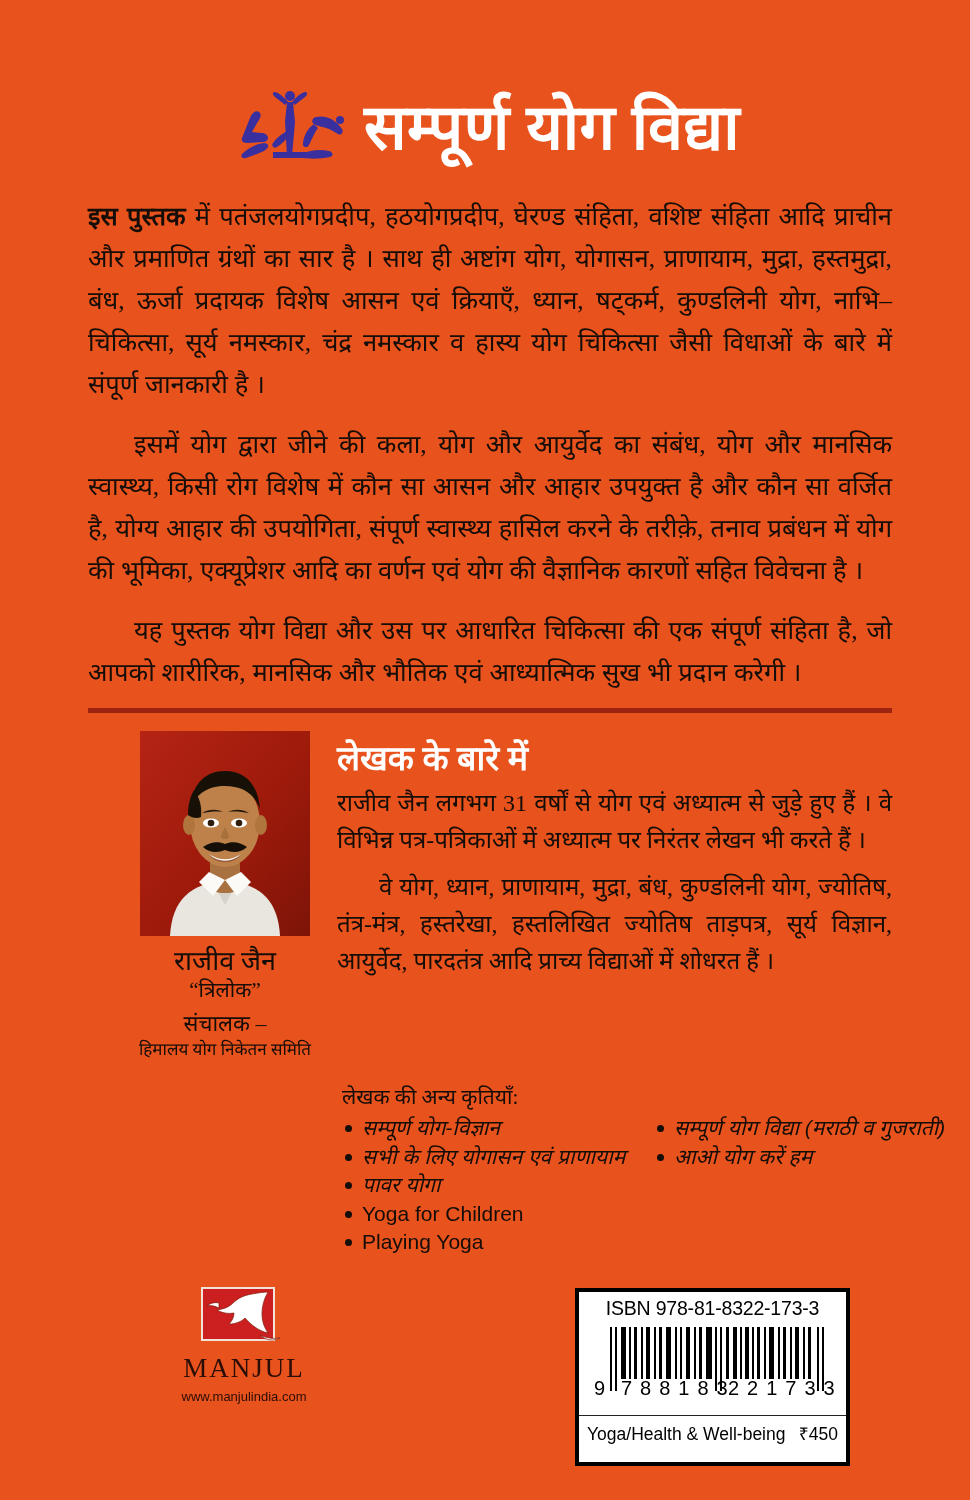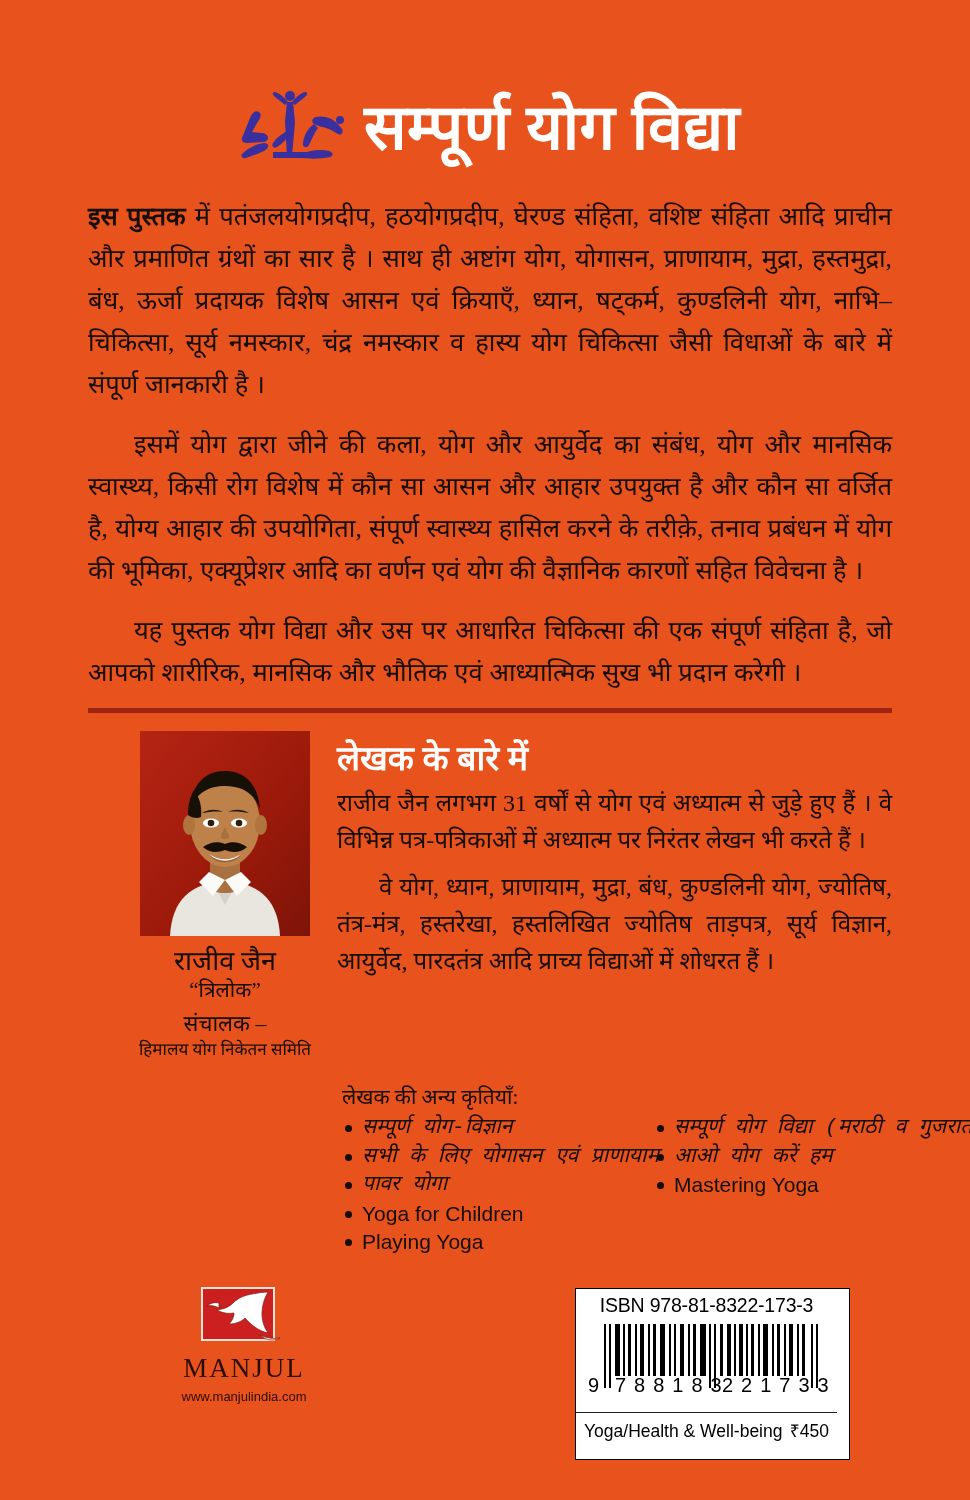"सम्पूर्ण योग-विज्ञान" .works-col li { font-family: Liberation Mono, monospace -> Liberation Sans, sans-serif }
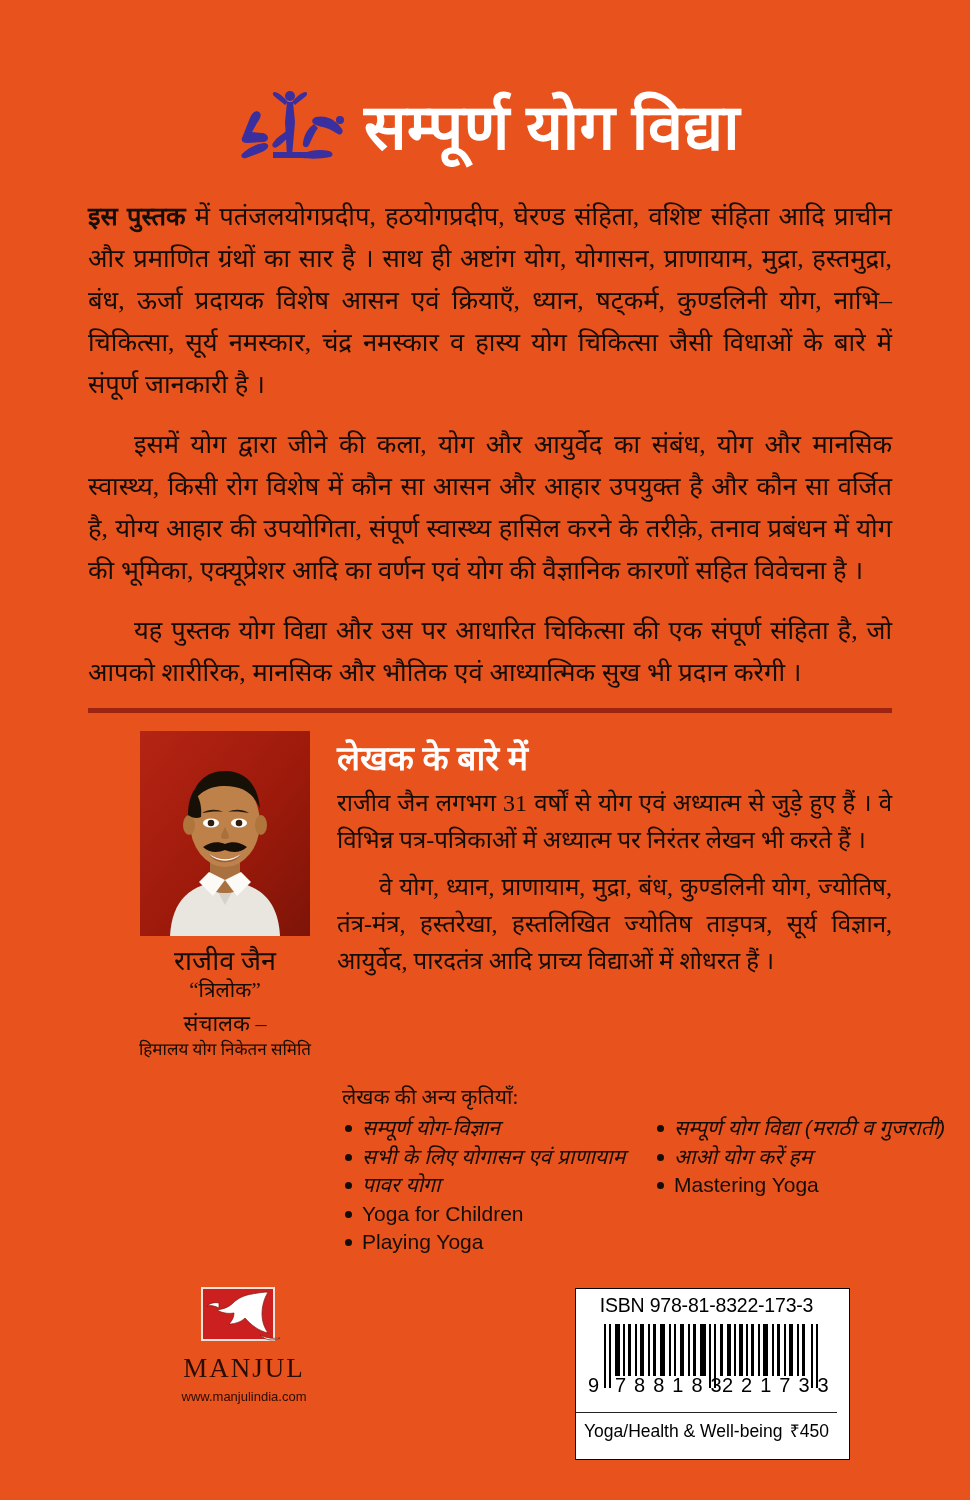"Mastering Yoga" li.en { html: <li>Mastering Yoga</li> -> none }
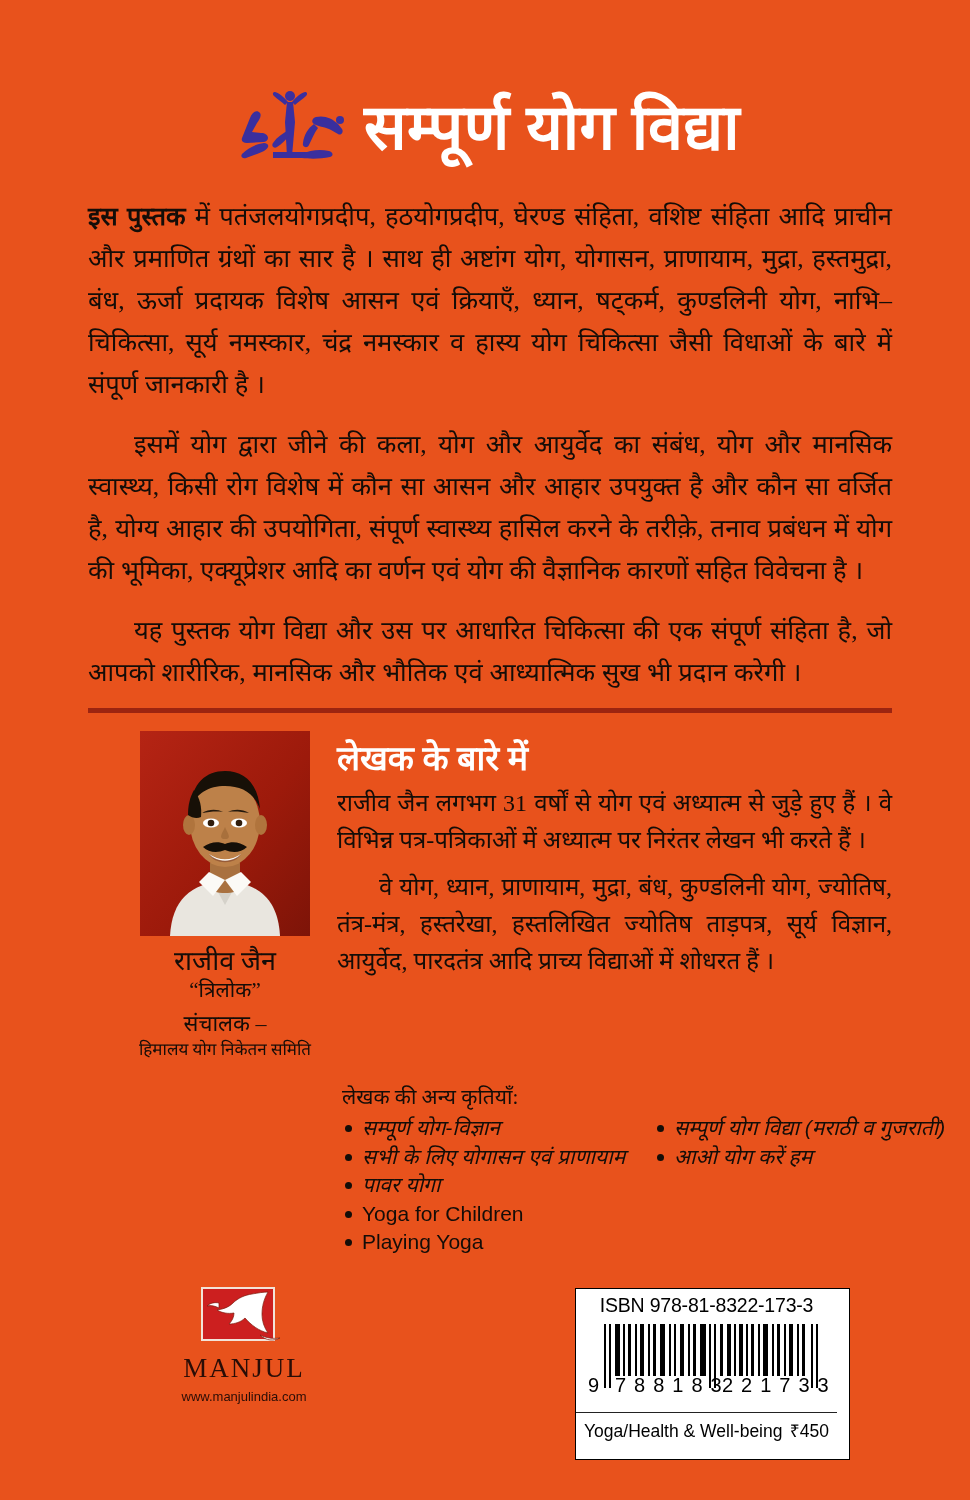"ISBN 978-81-8322-173-3" .isbn-box { border: 1px solid #000000 -> 4px solid #000000; padding: 5px 18px 0 6px -> 5px 6px 0 6px }
